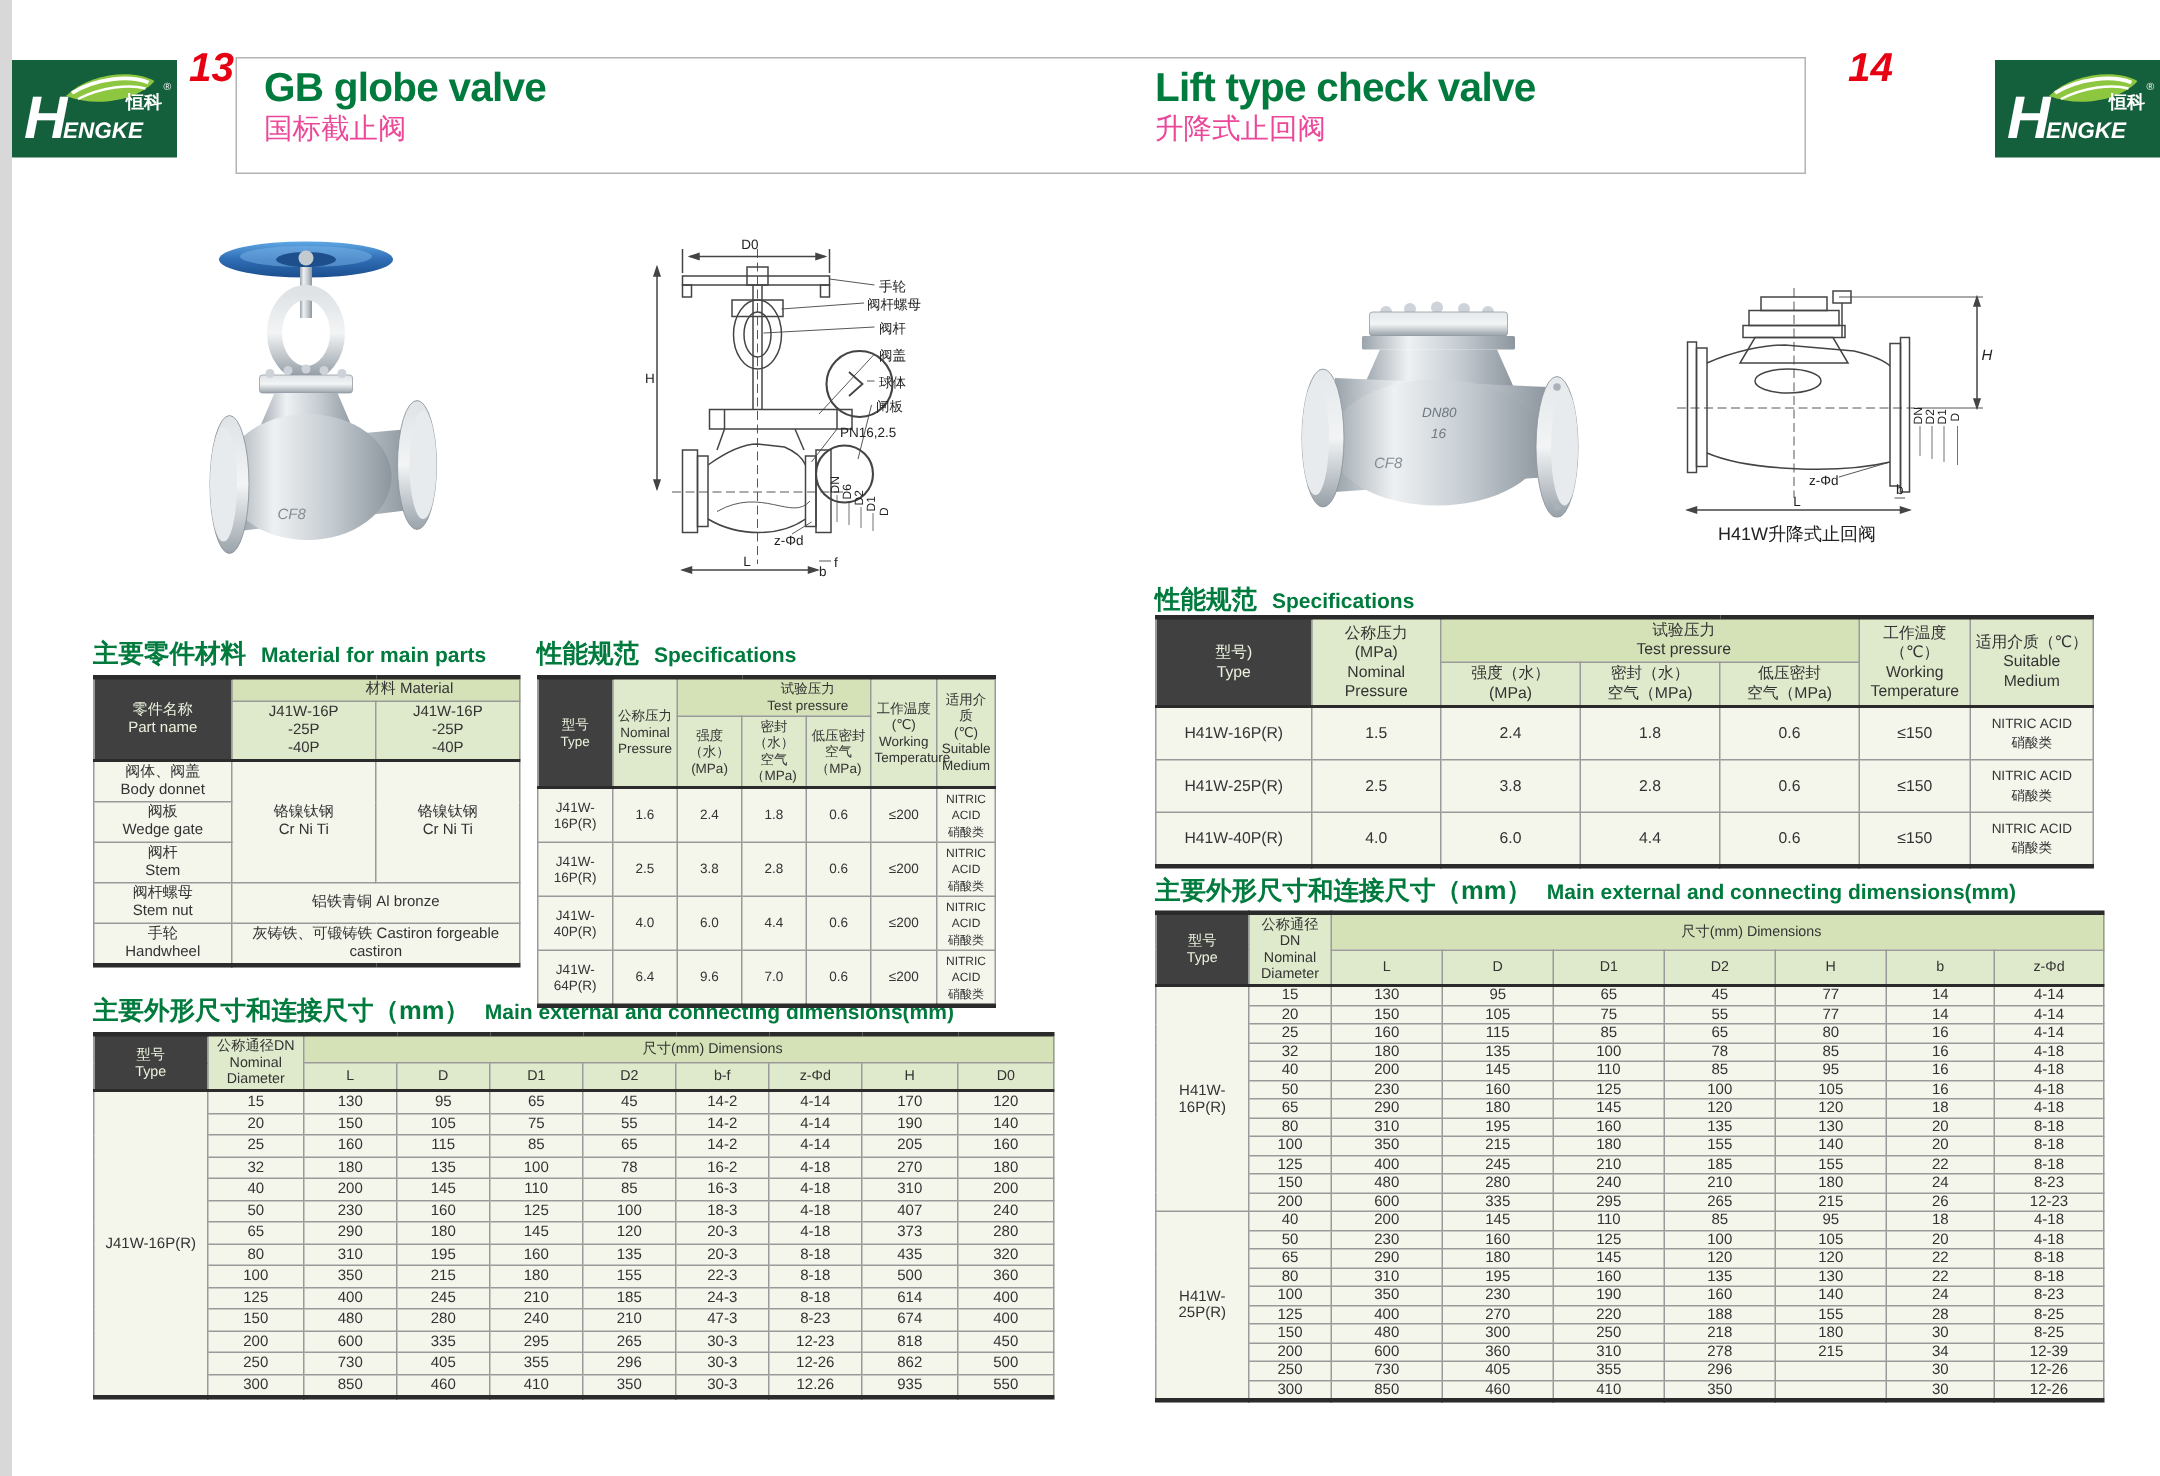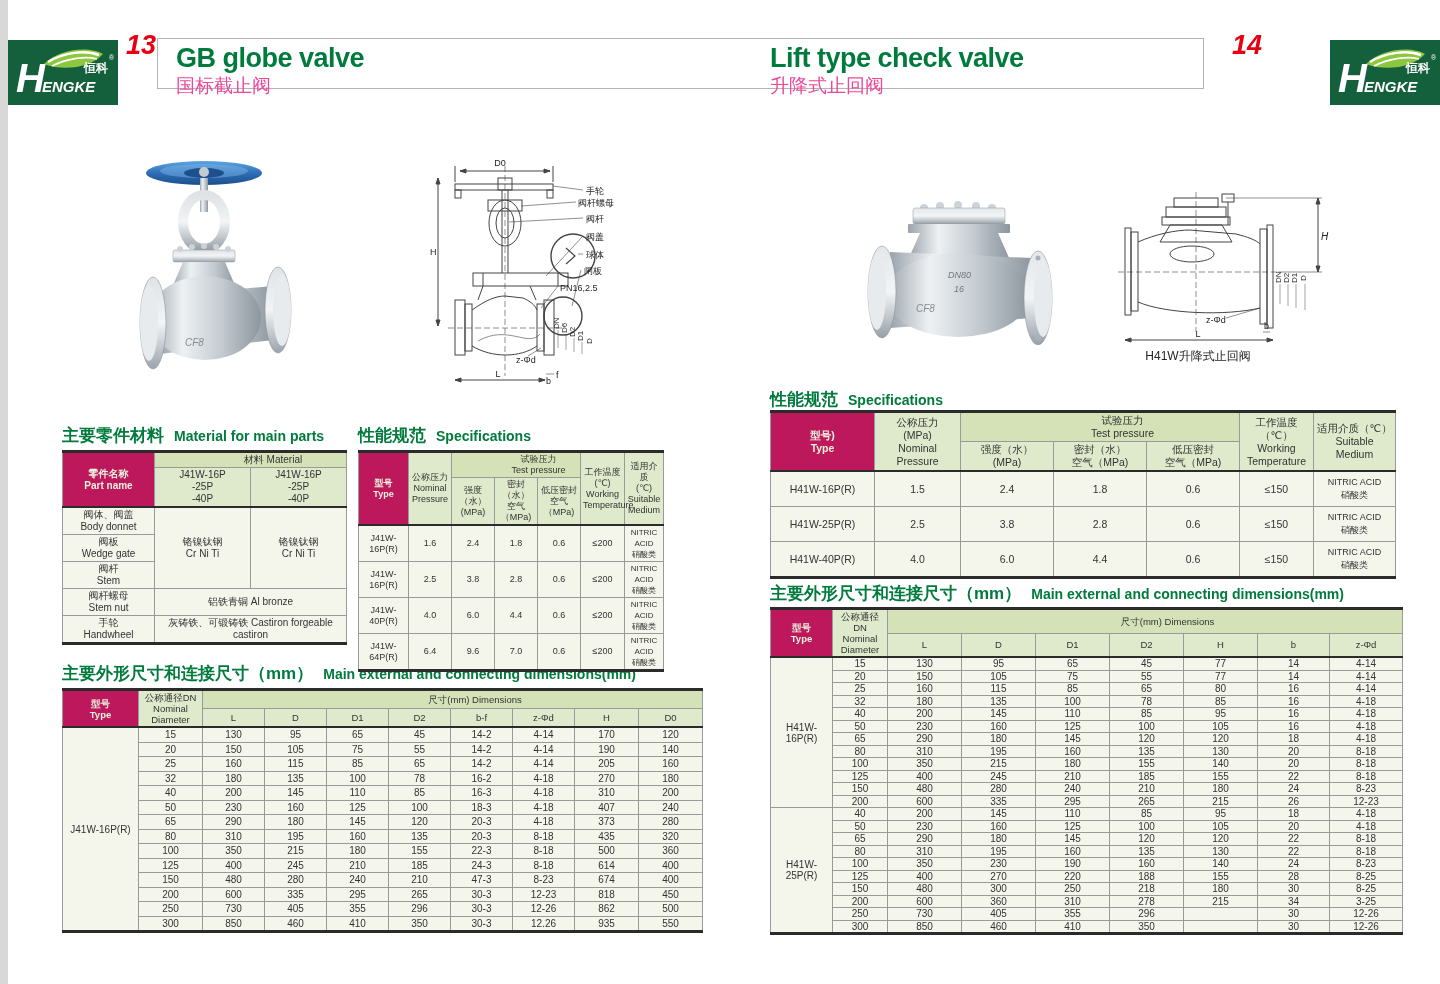"GB globe valve" .title-box { height: 51px -> 78px }
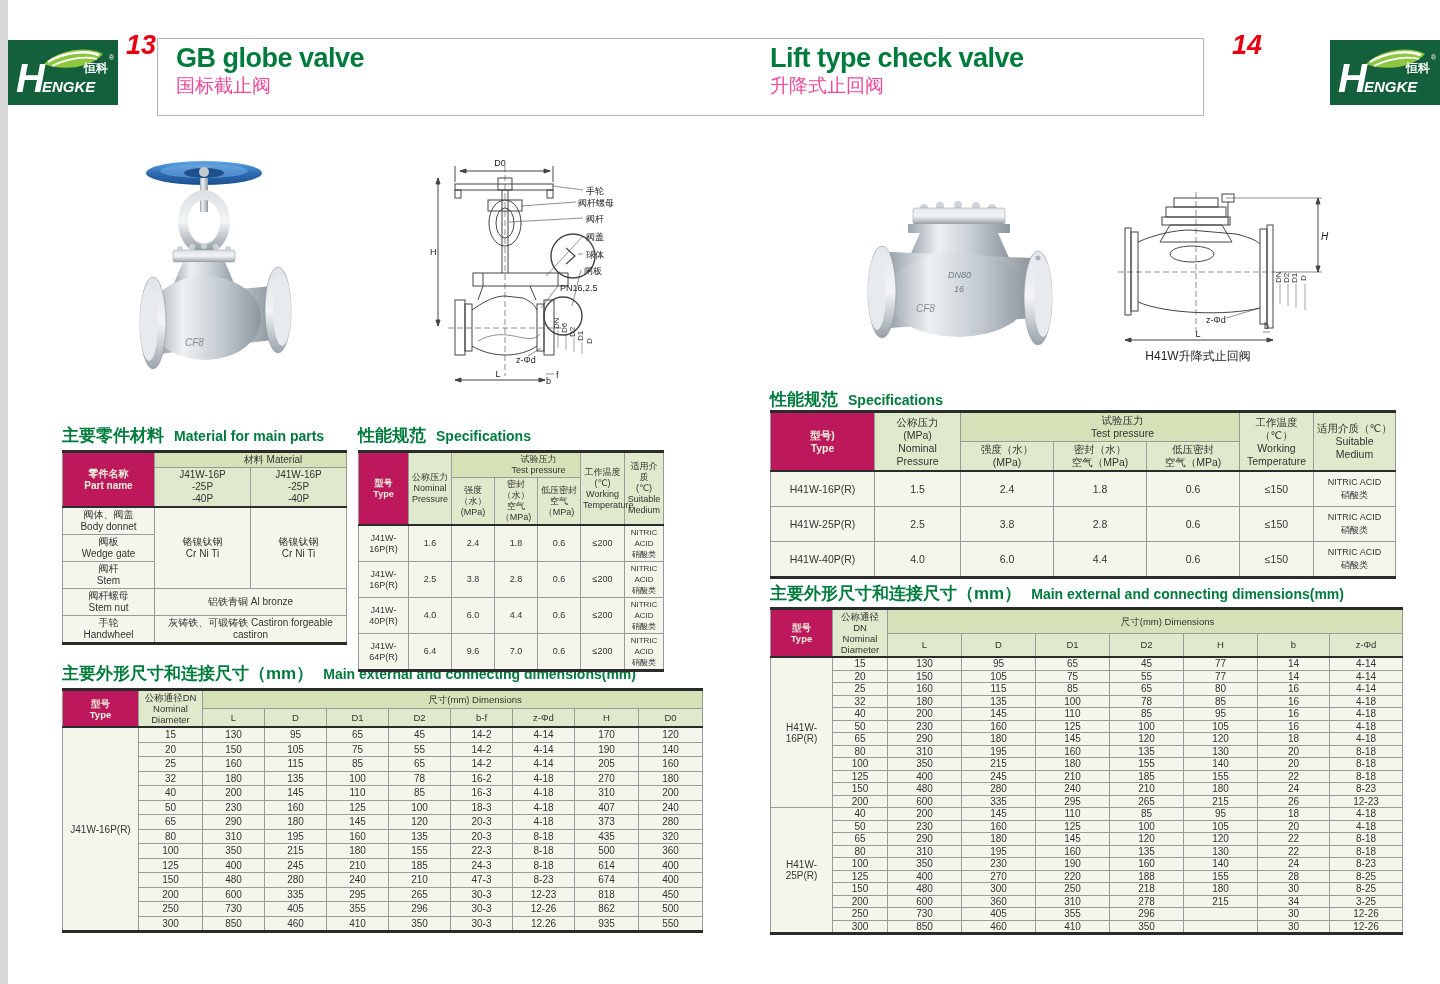"型号)" .dark { background: #be185d -> #404040; font-weight: bold -> normal }
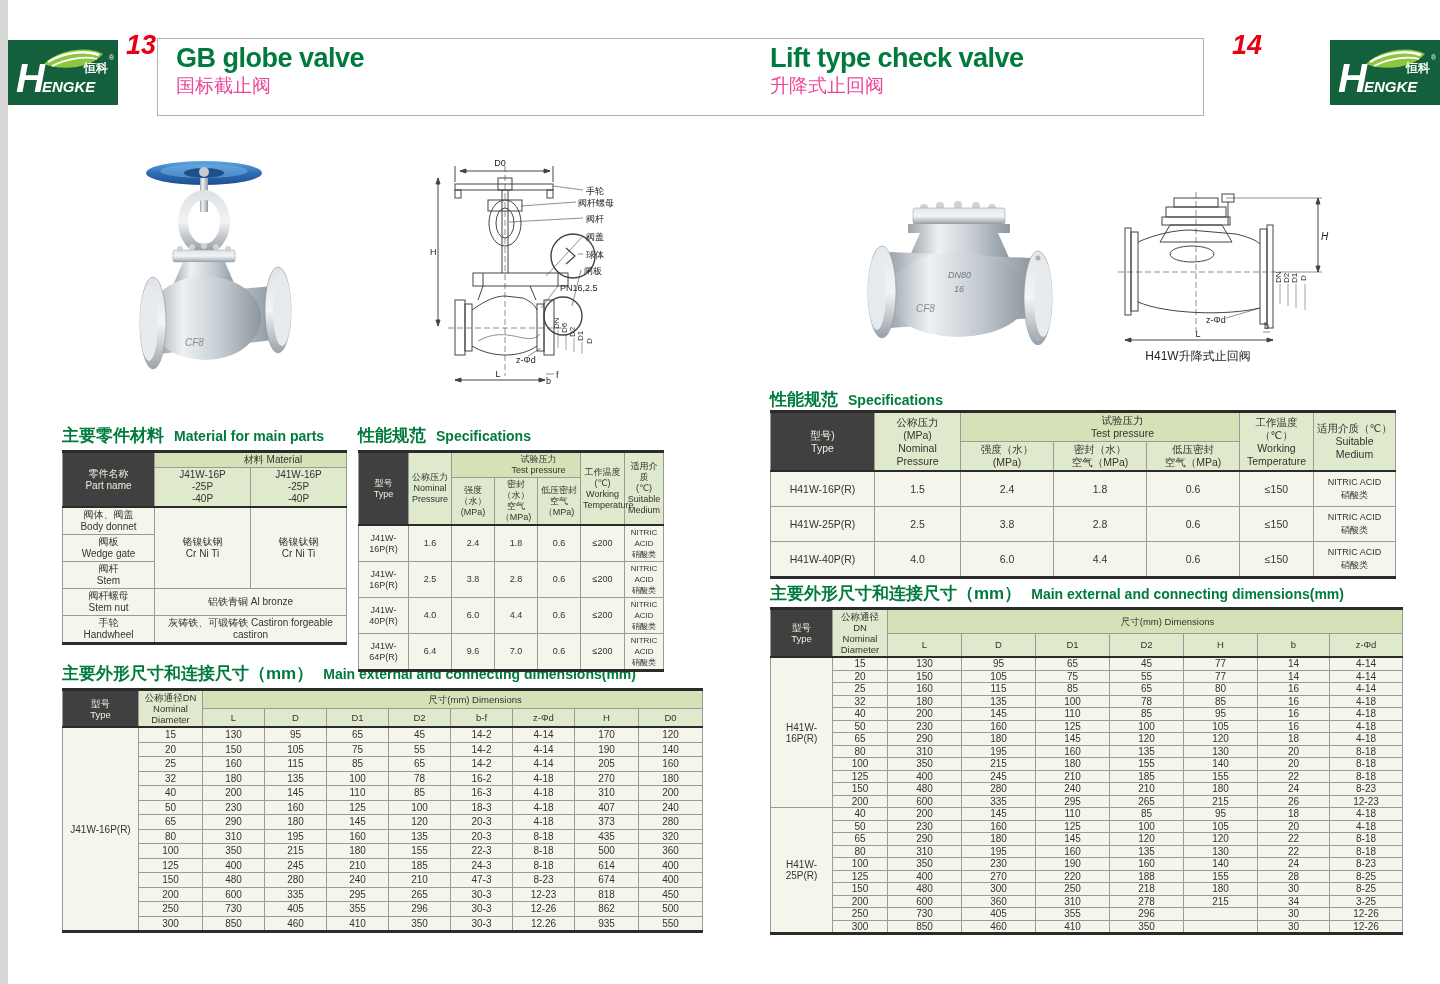"3-25" td { text: 3-25 -> 12-39 }
